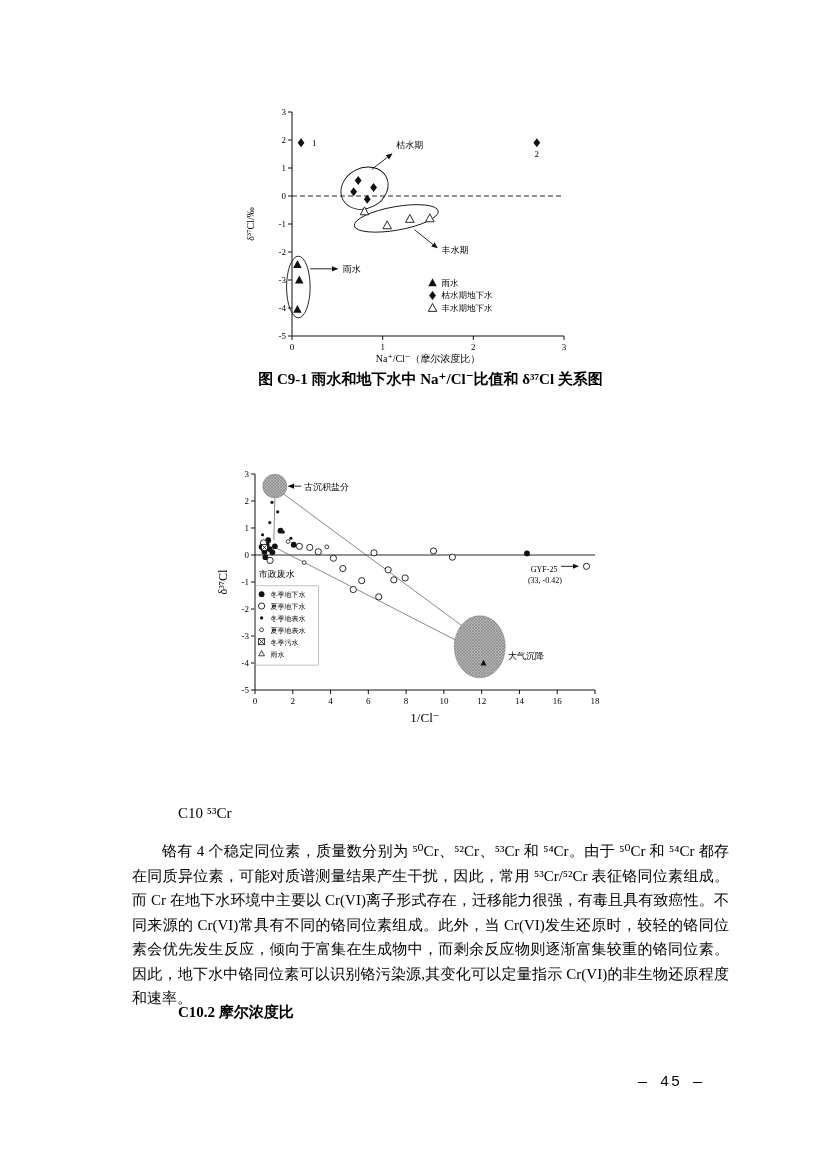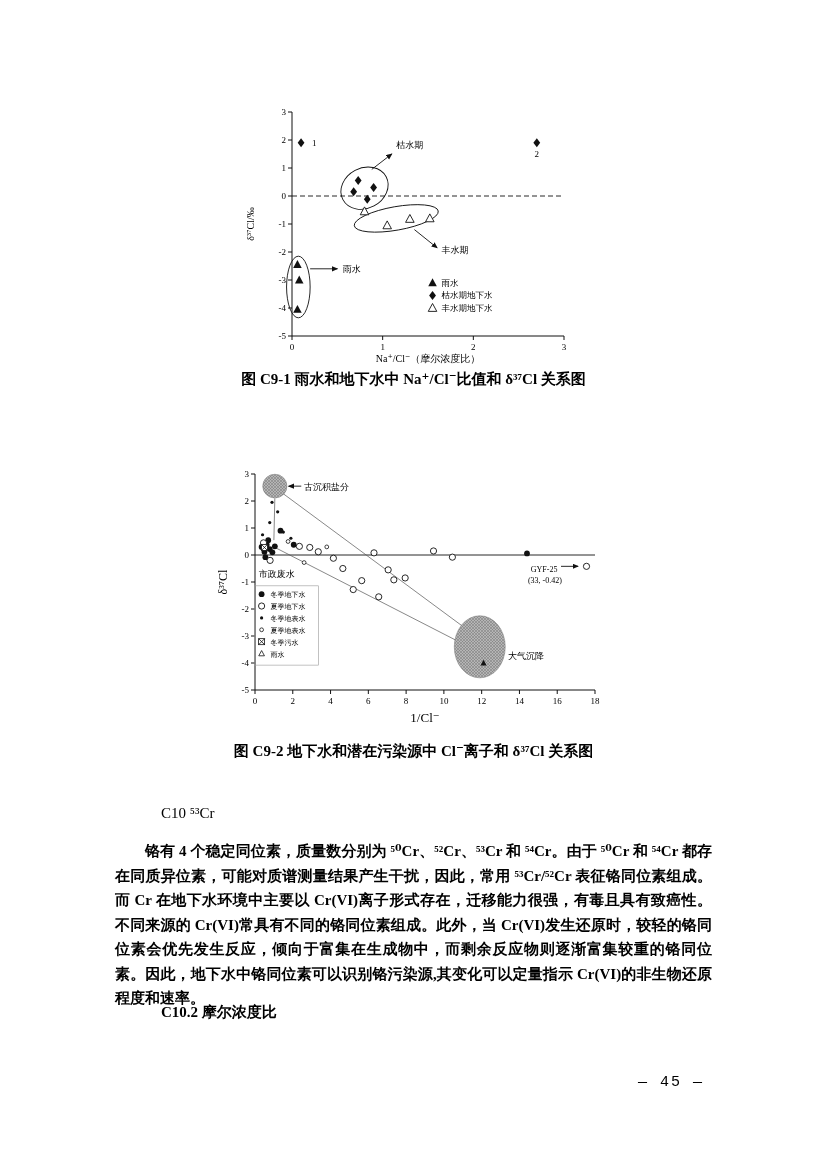"图 C9-1 雨水和地下水中 Na⁺/Cl⁻比值和 δ³⁷Cl" .abs { left: 115px -> 132px }
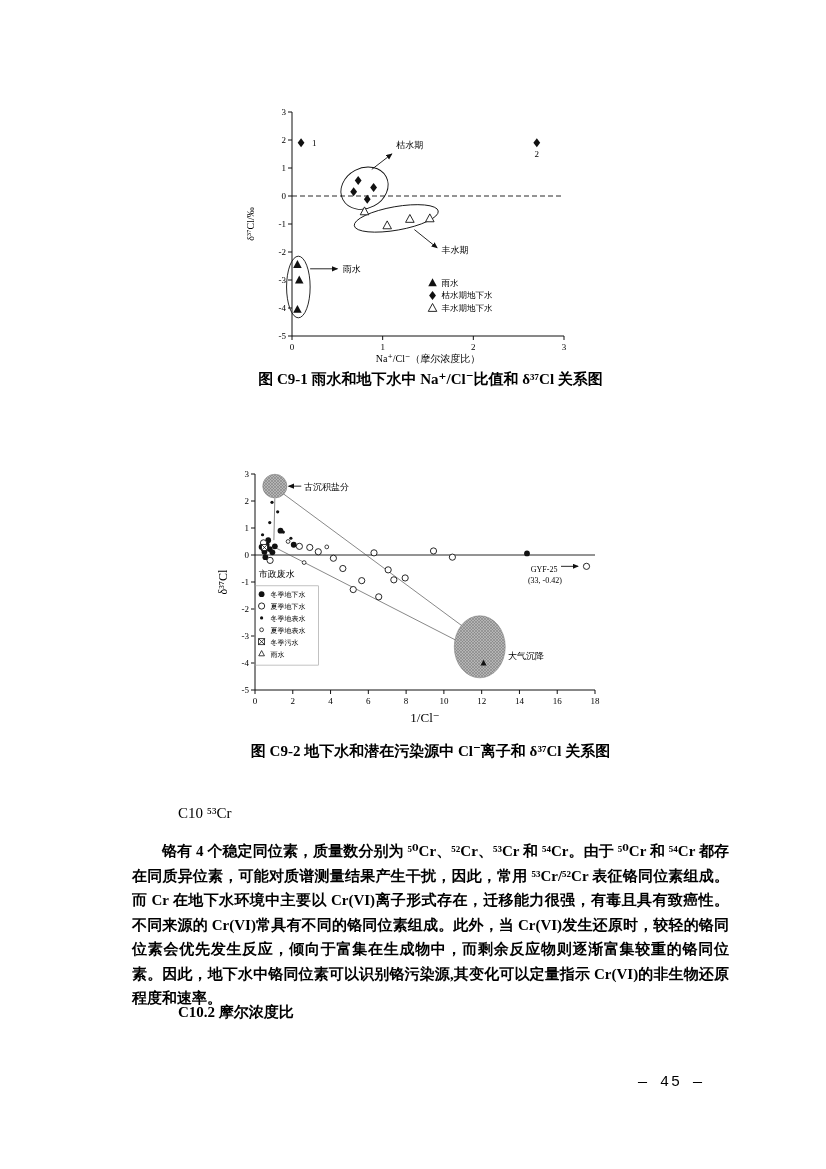"图 C9-2 地下水和潜在污染源中 Cl⁻离子和 δ³⁷Cl" p.abs { html: <p>图 C9-2 地下水和潜在污染源中 Cl⁻离子和 δ³⁷Cl 关系图</p> -> none }
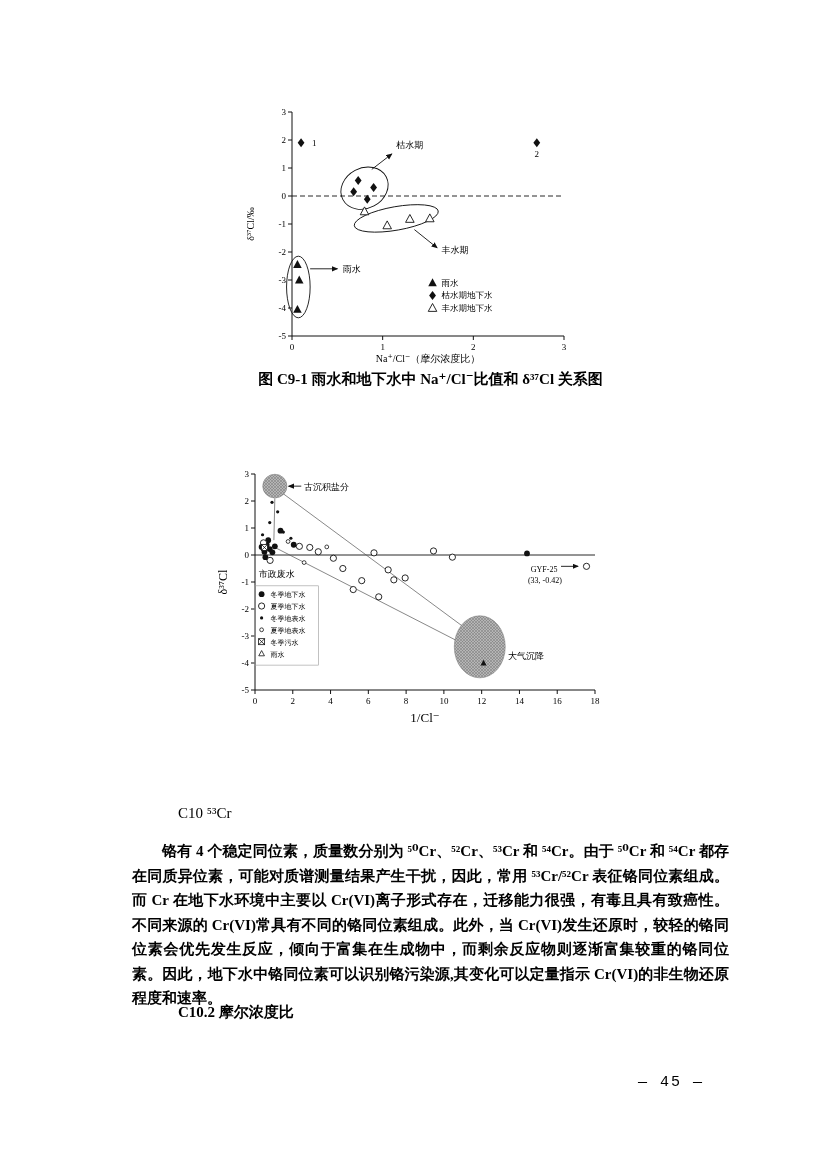"铬有 4 个稳定同位素，质量数分别为 ⁵⁰Cr、⁵²Cr、⁵³Cr 和" p.abs { font-weight: bold -> none }
